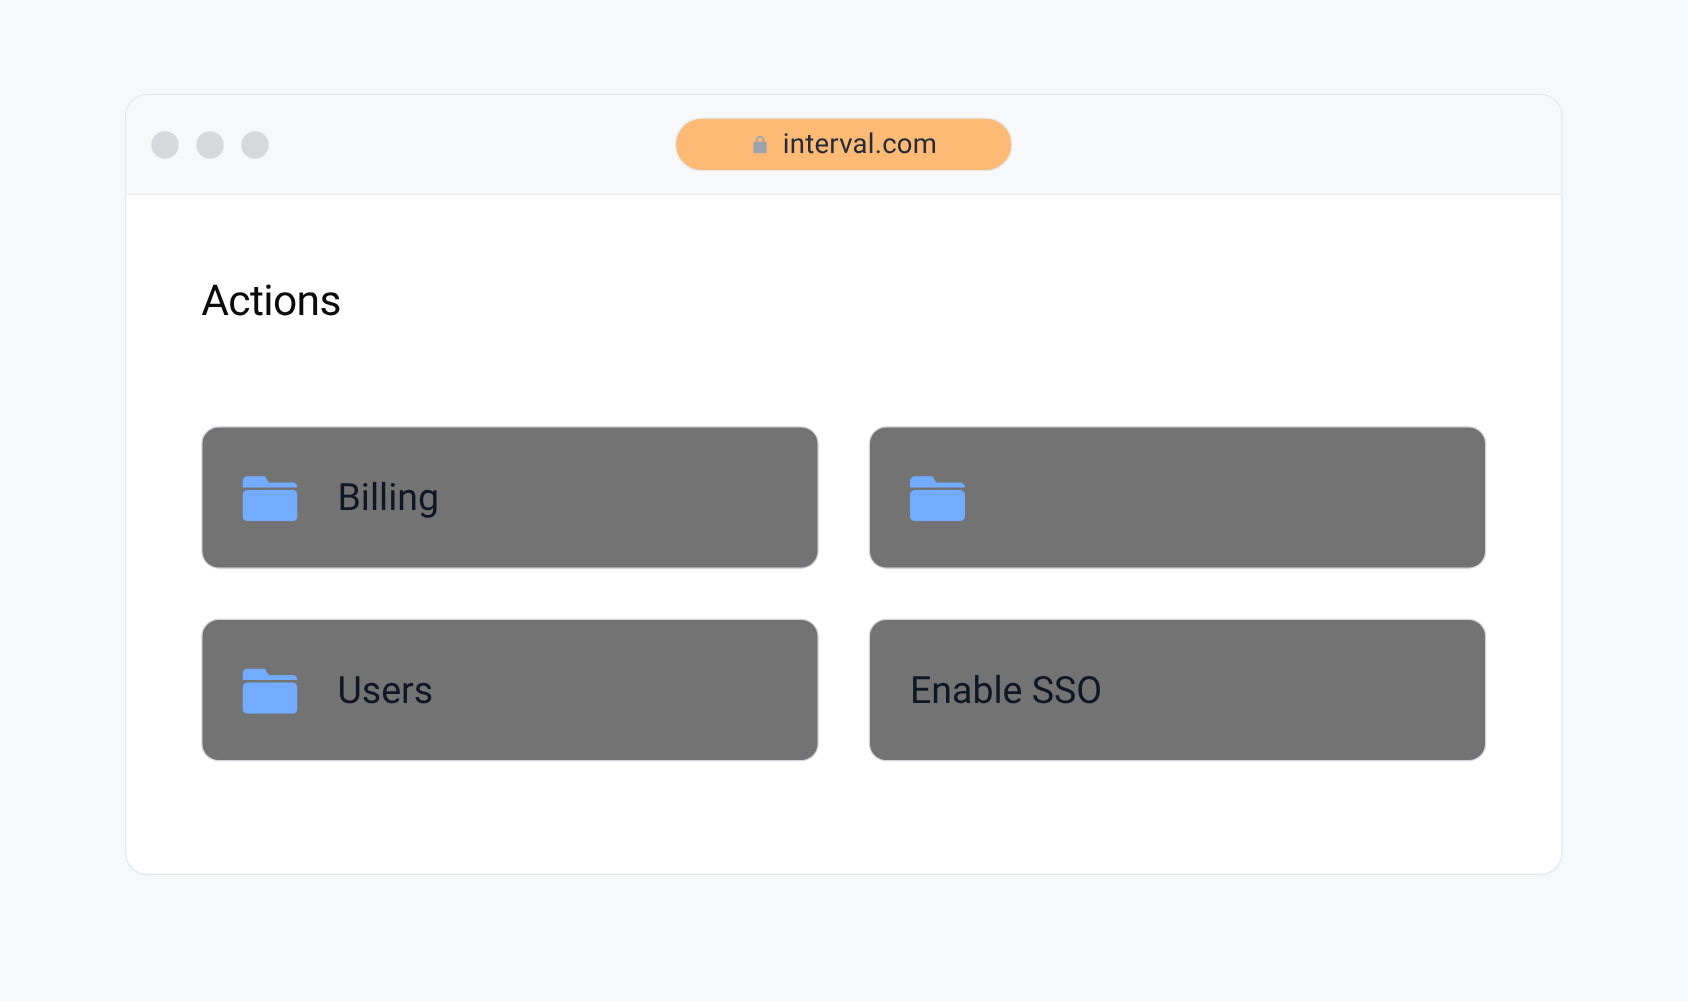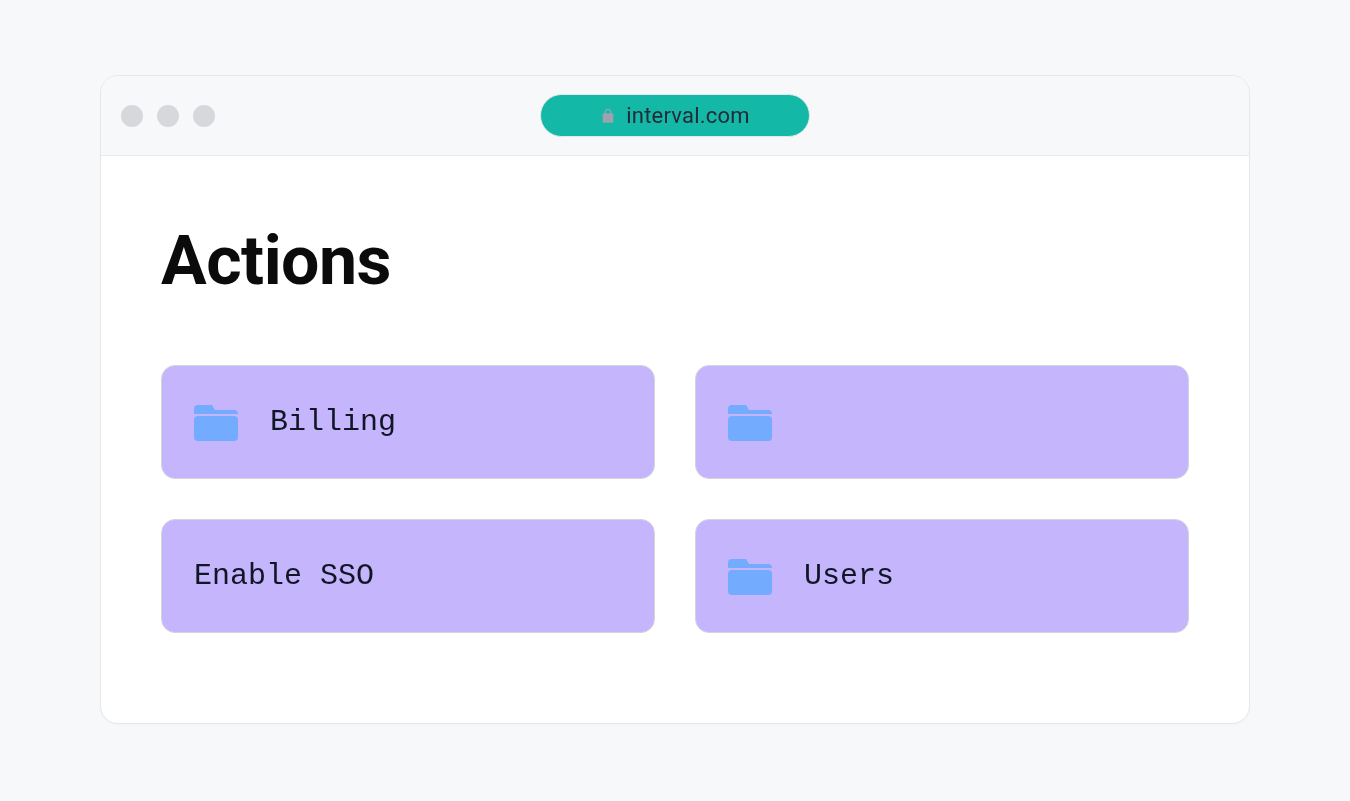"interval.com" .url-bar { background: #14b8a6 -> #fdba74 }
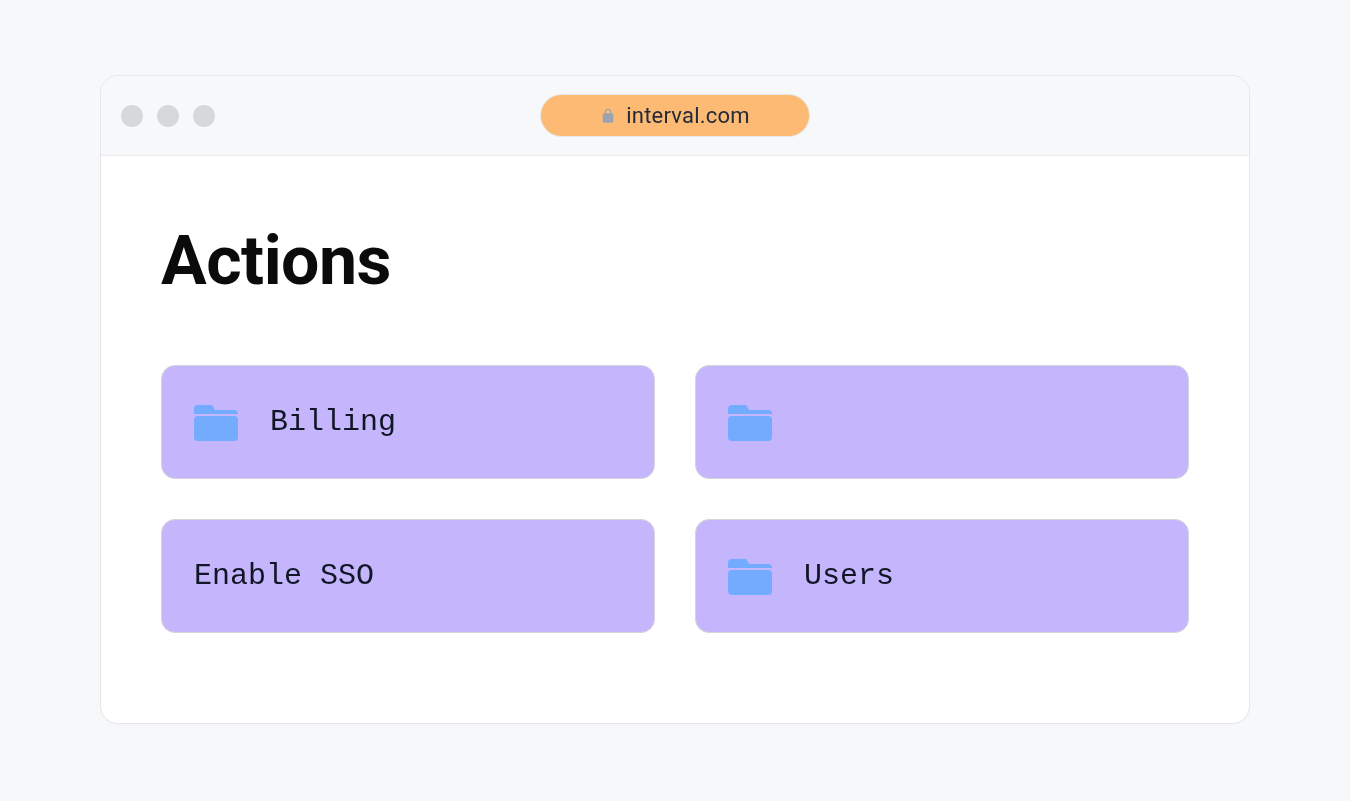"Actions" .page-title { font-size: 68px -> 34px; font-weight: 700 -> 400; margin-bottom: 64px -> 80px }
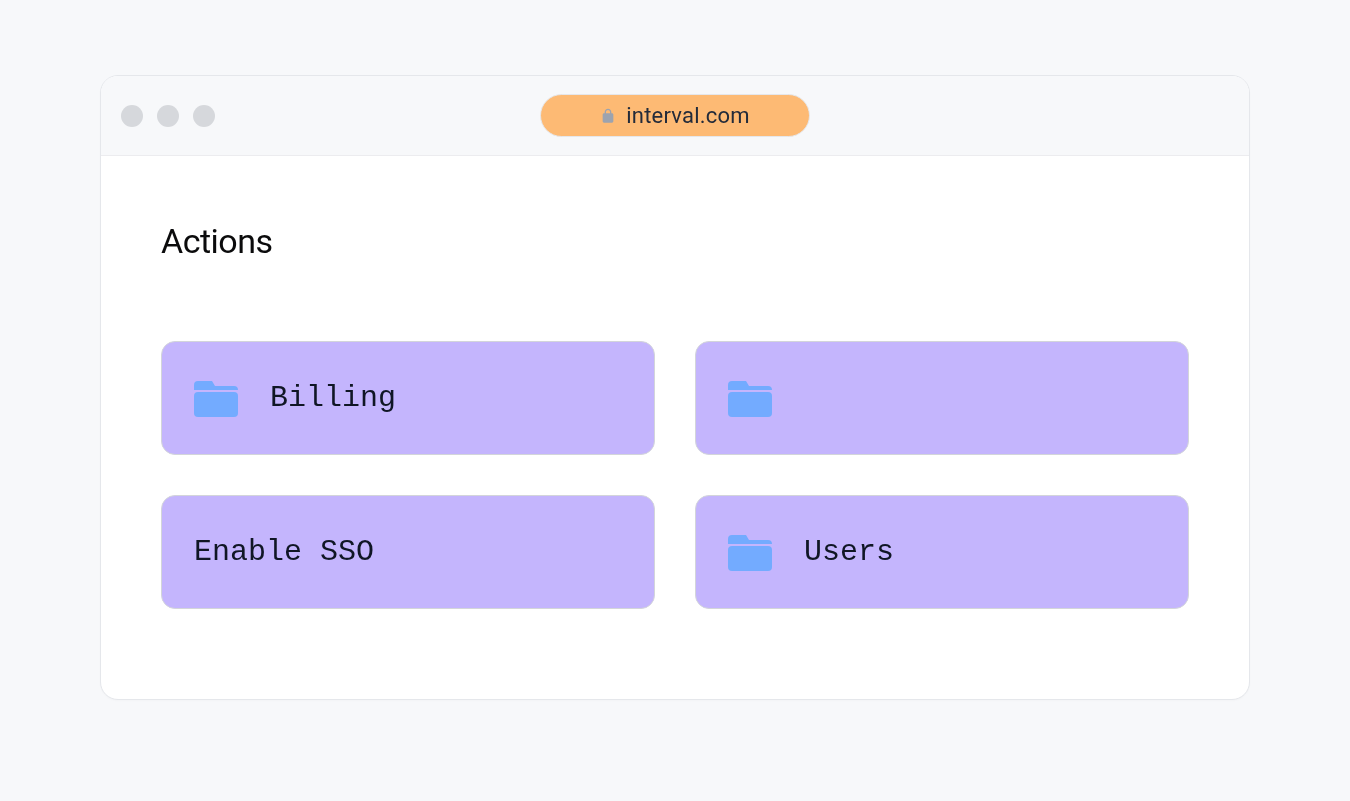"Billing" .card { background: #c4b5fd -> #737373; font-family: Liberation Mono, monospace -> none }
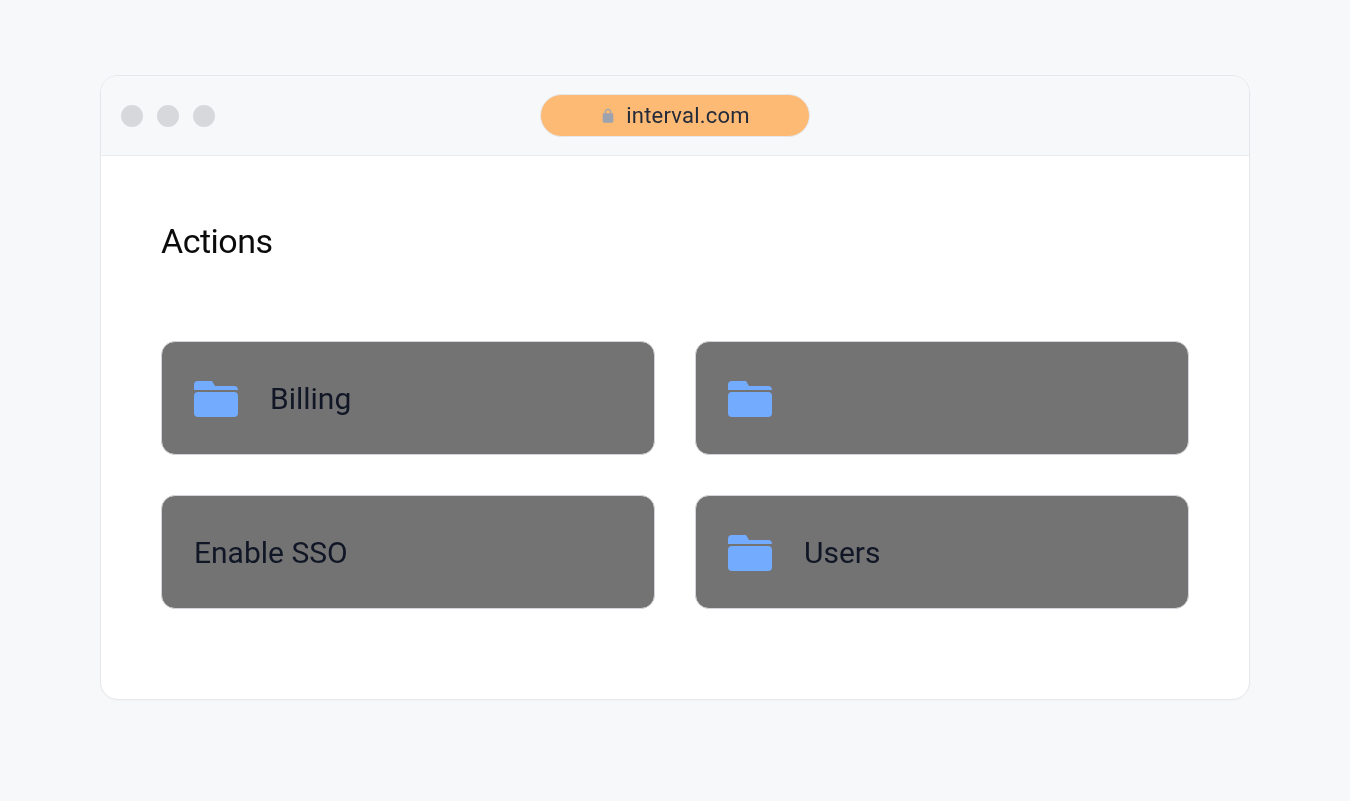"Enable SSO" div.card { order: before "Users" -> after "Users" }
